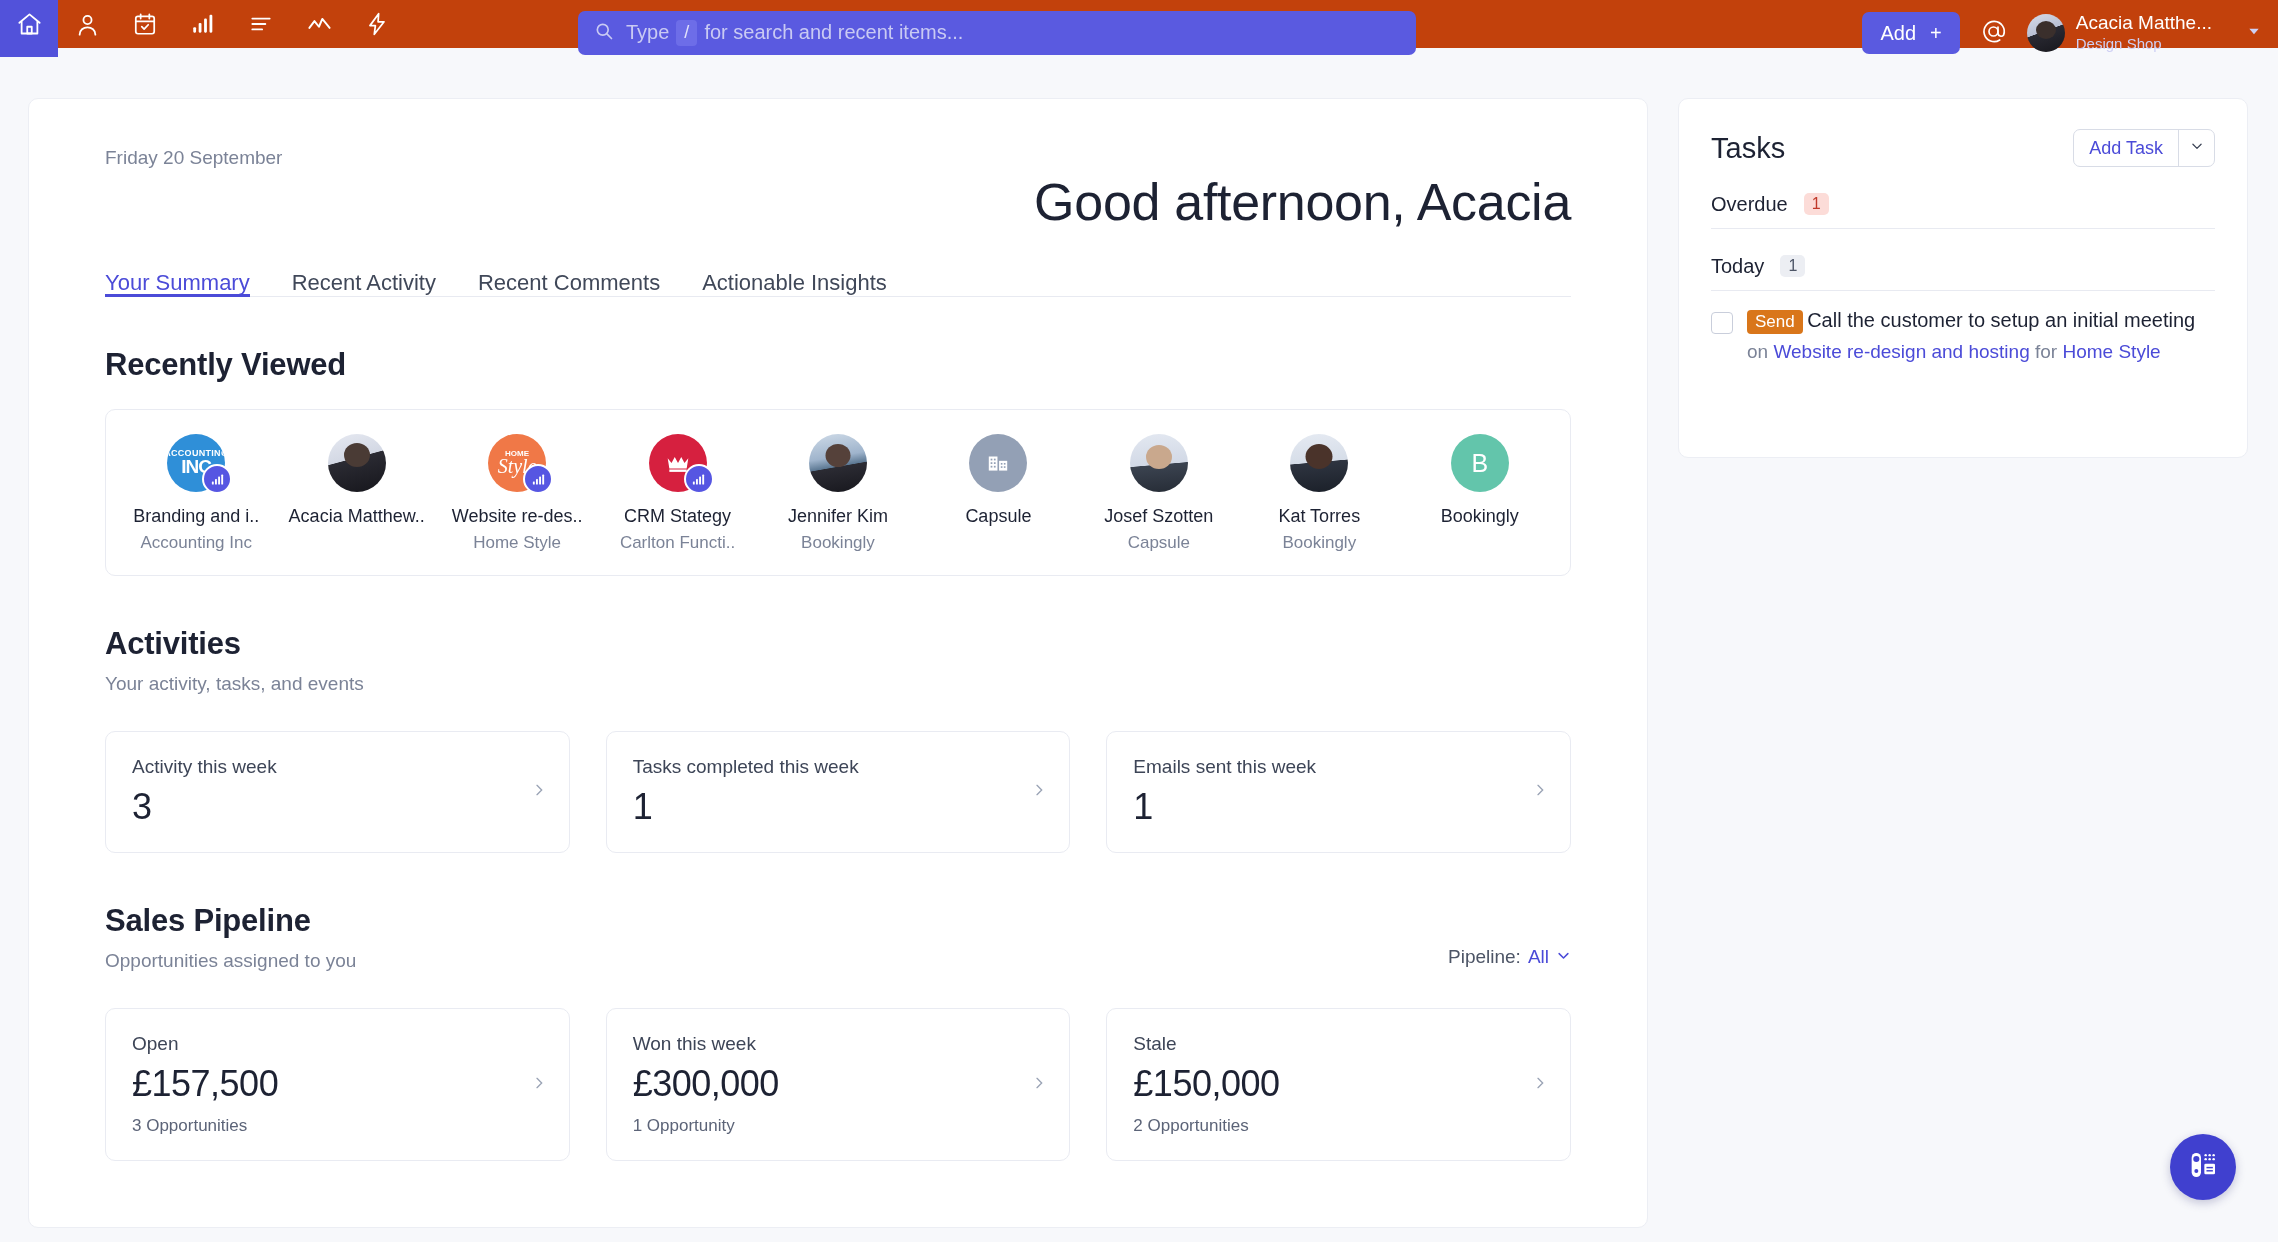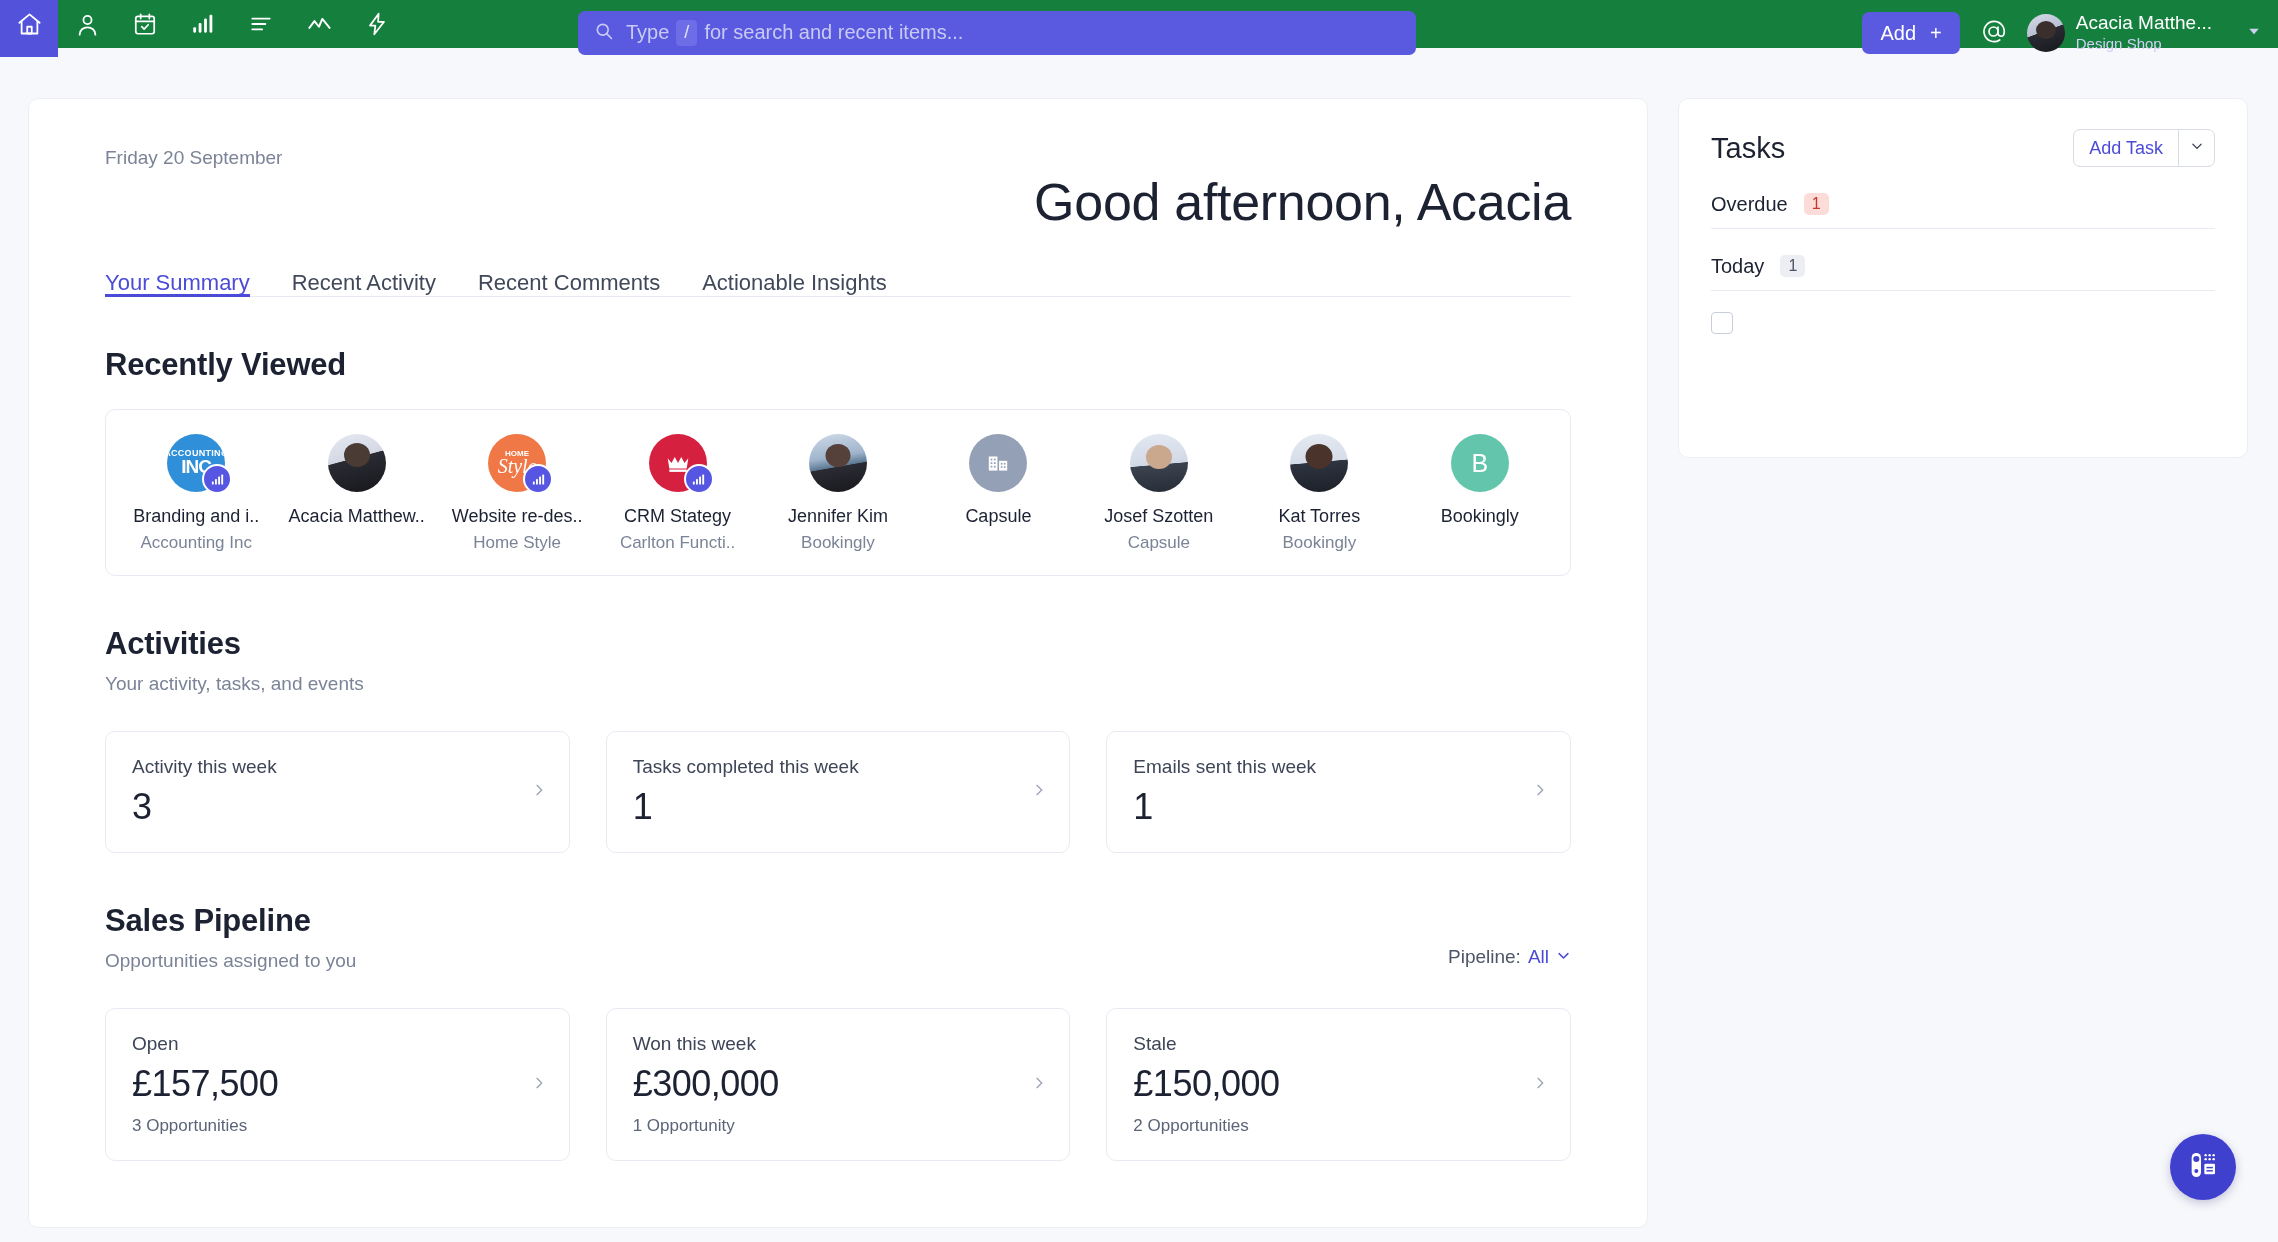"Type" .topbar { background: #15803d -> #c2410c }
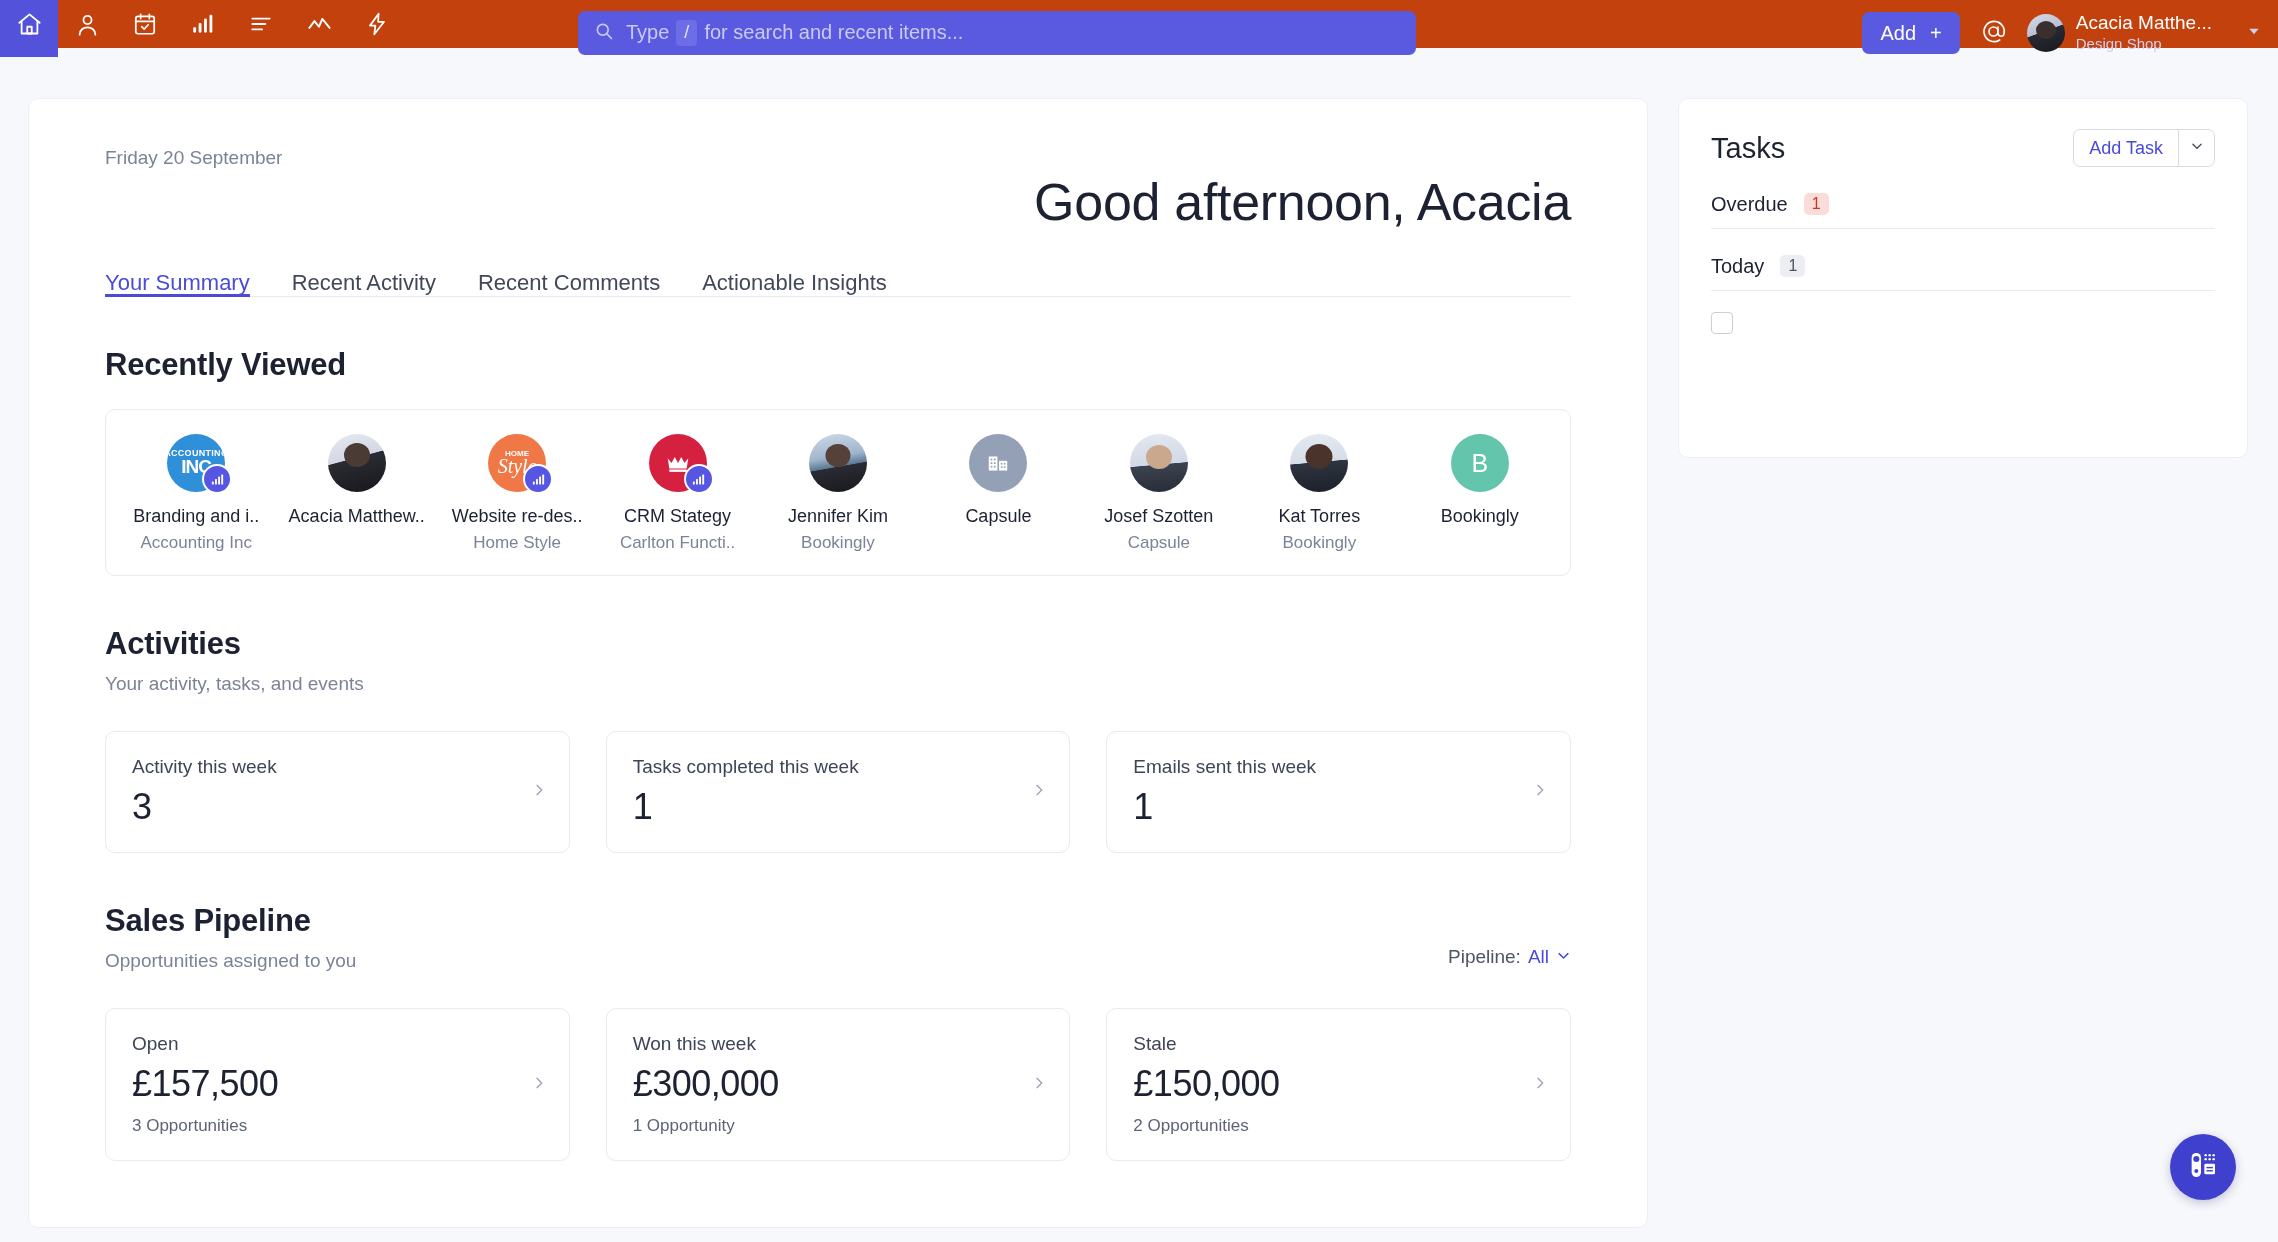"Send Call the customer to" div { html: none -> <div> <div> <span>Send</span> <span>Call the customer to setup an initial meeting</span> </div> <div> <span>on</span> <a>Website re-design and hosting</a> <span>for</span> <a>Home Style</a> </div> </div> }
